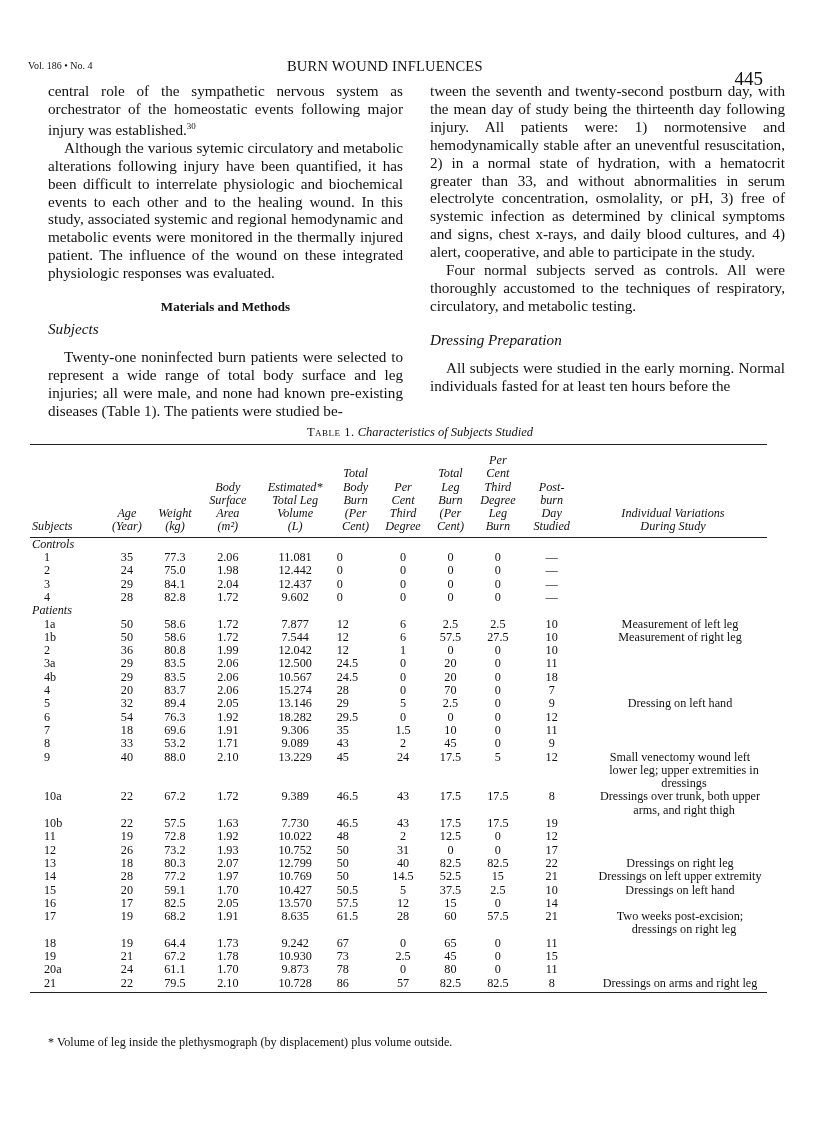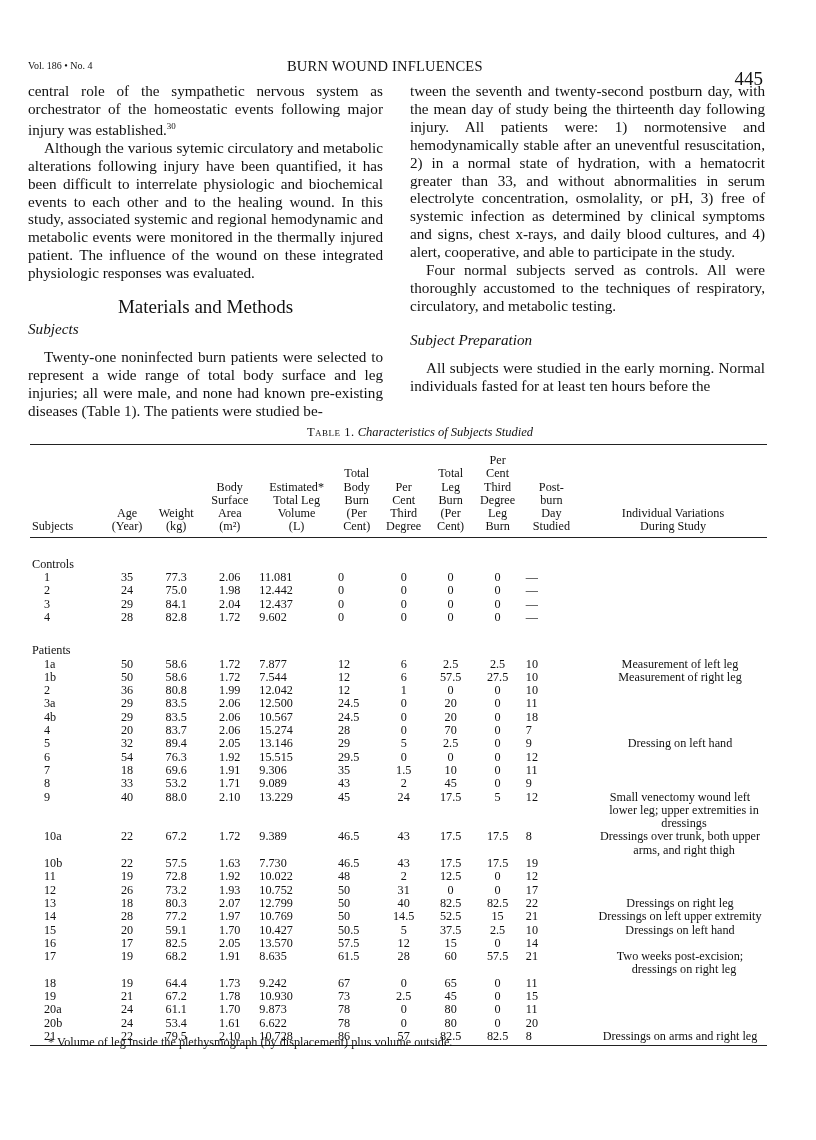"central role of the sympathetic" .col { margin-left: none -> 20px }
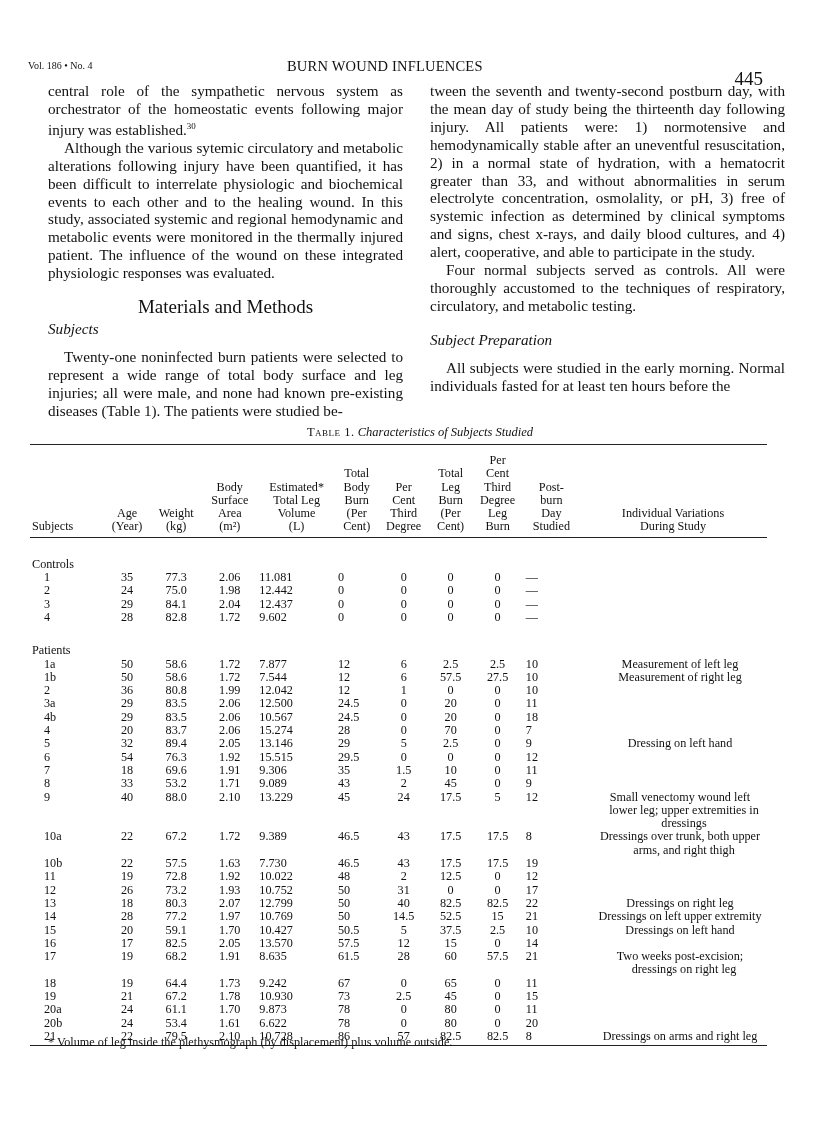"Materials and Methods" .section-title { font-size: 19px -> 13px; font-weight: normal -> bold }
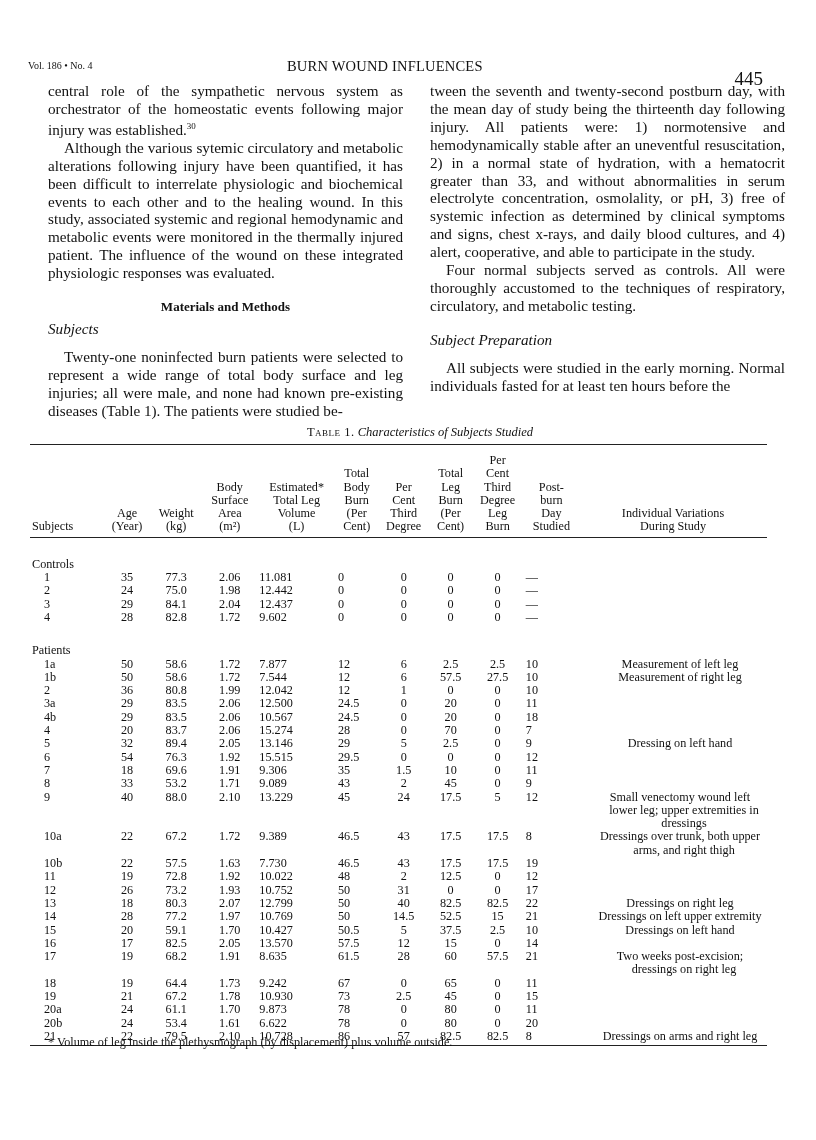"Subject Preparation" div.subhead { text: Subject -> Dressing }
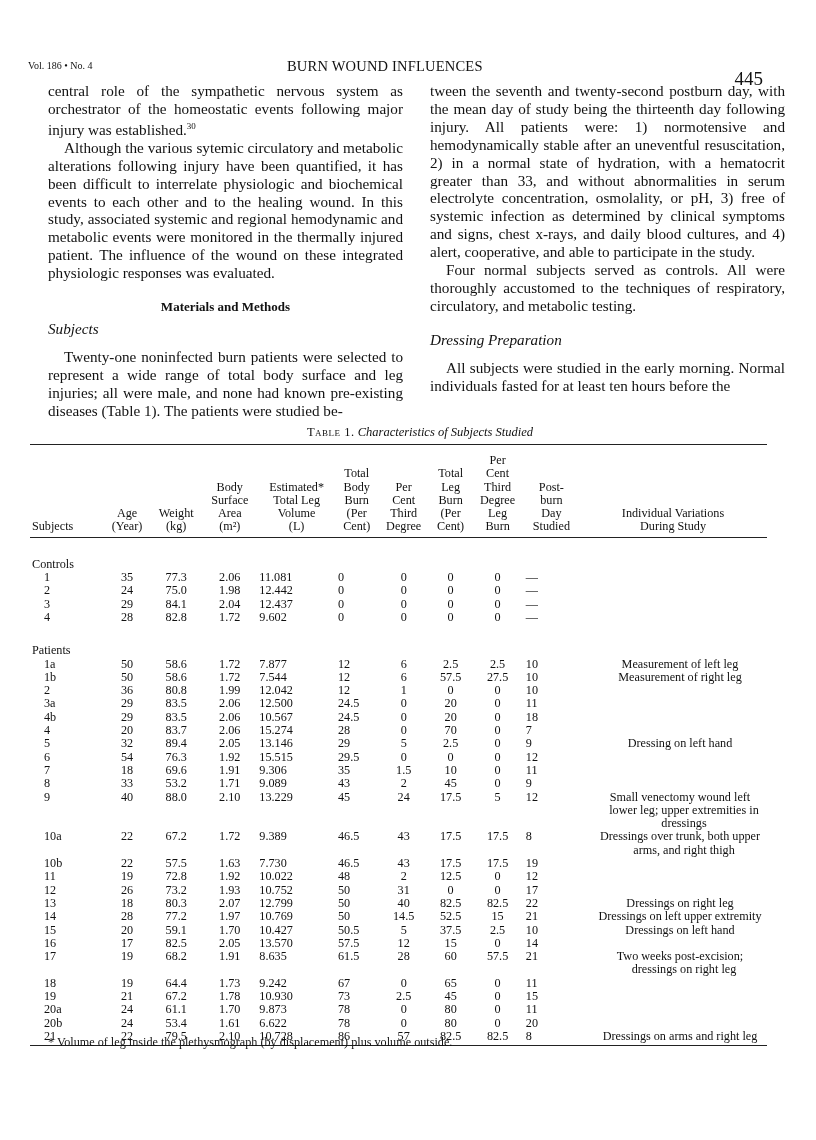"Per" thead th { font-style: none -> italic }
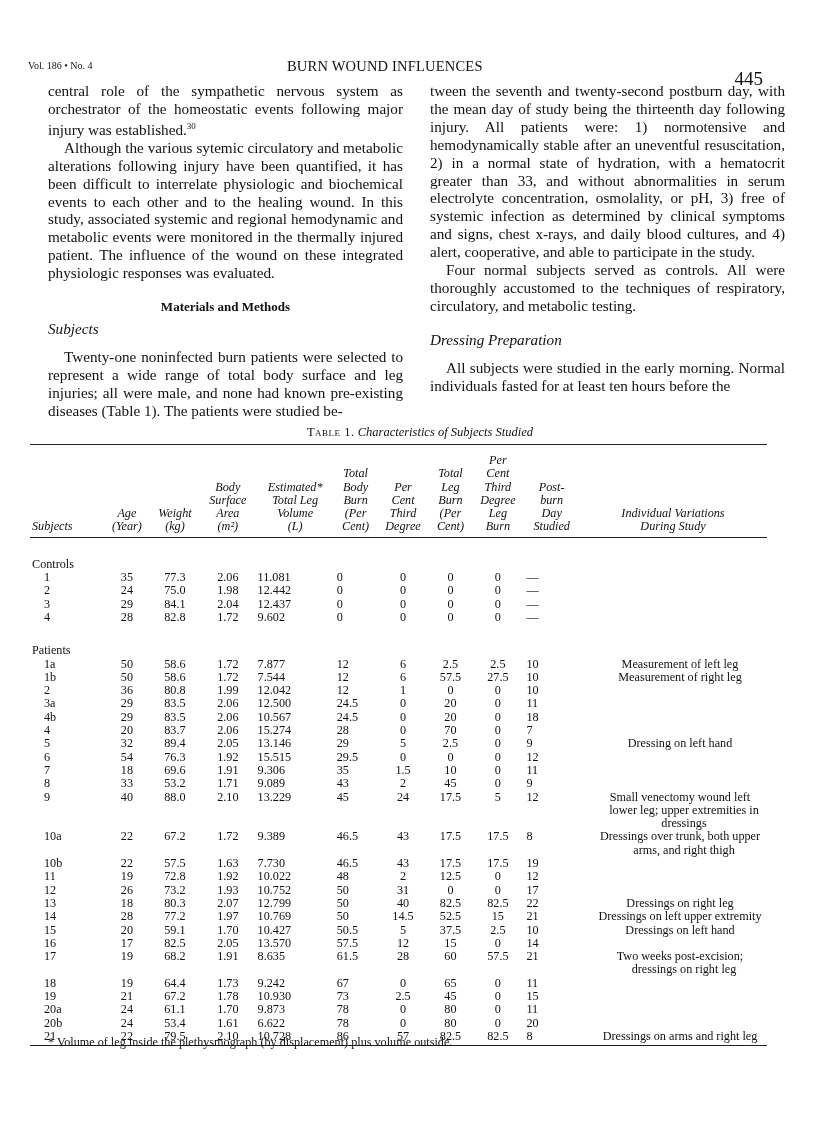"Controls" tr.group td { font-style: none -> italic; padding-top: 20px -> 0 }
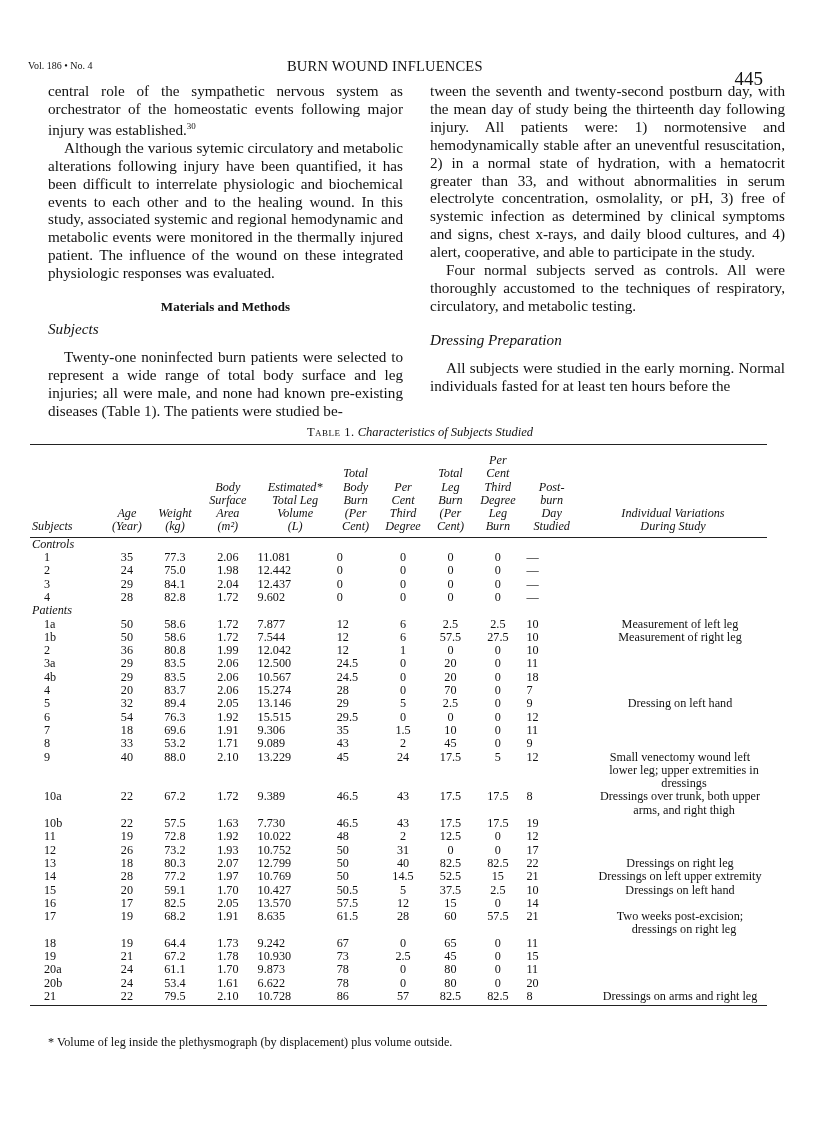"11.081" td.c-r { text-align: left -> center }
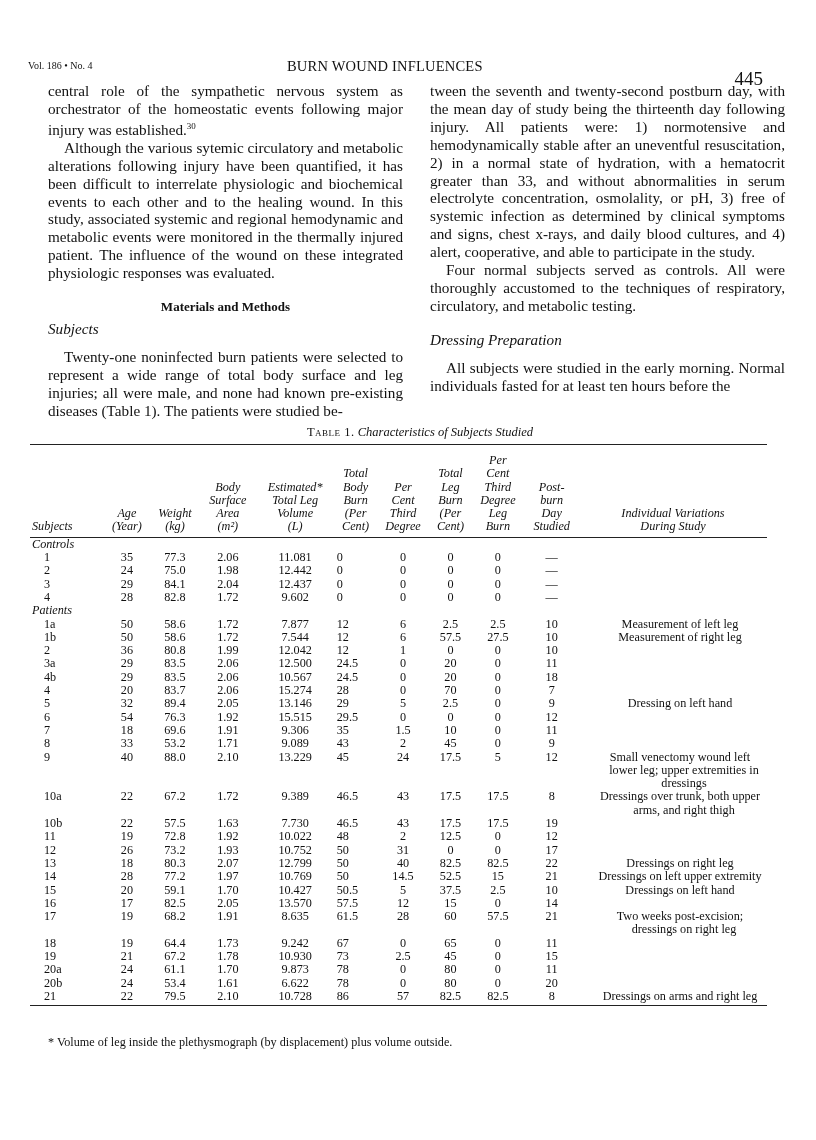"15.515" td.c-r { text: 15.515 -> 18.282 }
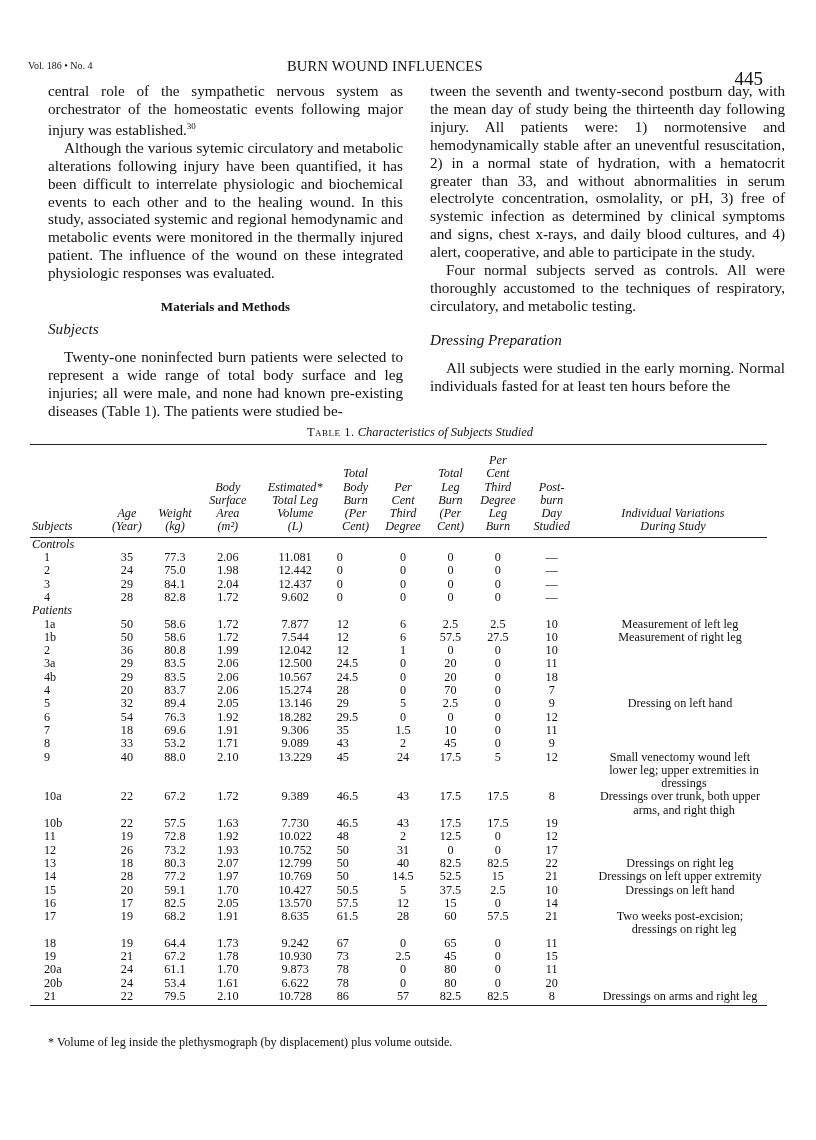"20b" tr { html: <tr> <td>20b</td> <td>24</td> <td>53.4</td> <td>1.61</td> <td>6.622</td> <td>78</td> <td>0</td> <td>80</td> <td>0</td> <td>20</td> <td> <span></span> </td> </tr> -> none }
